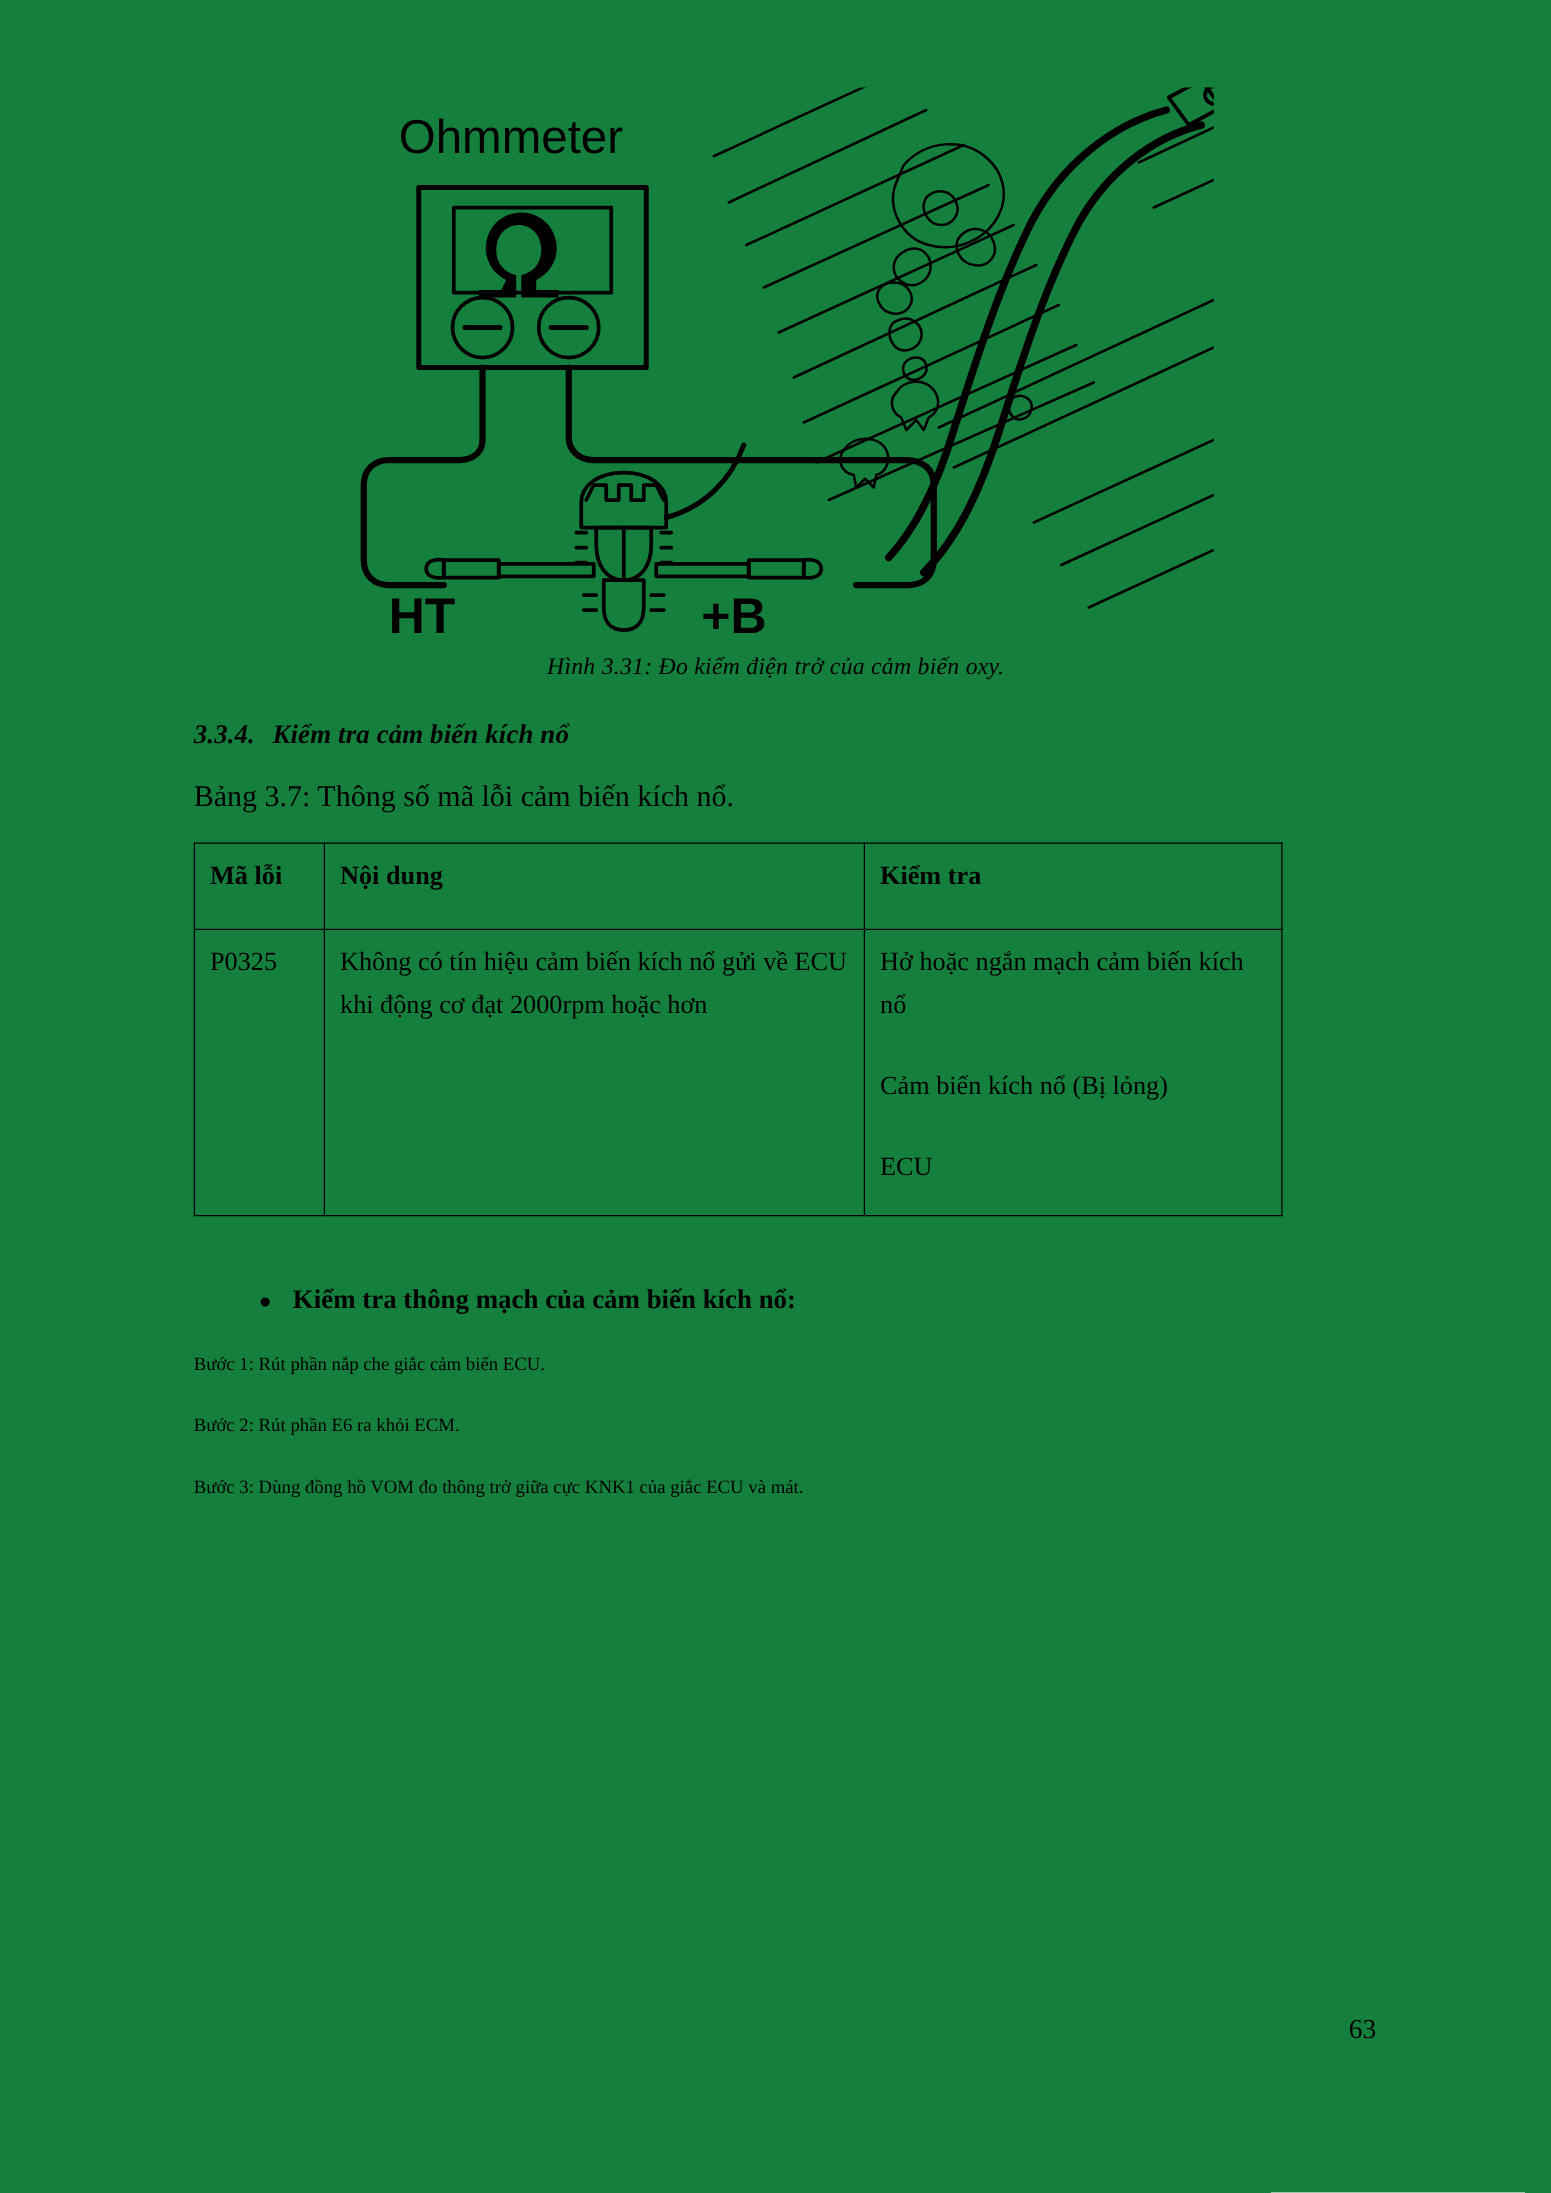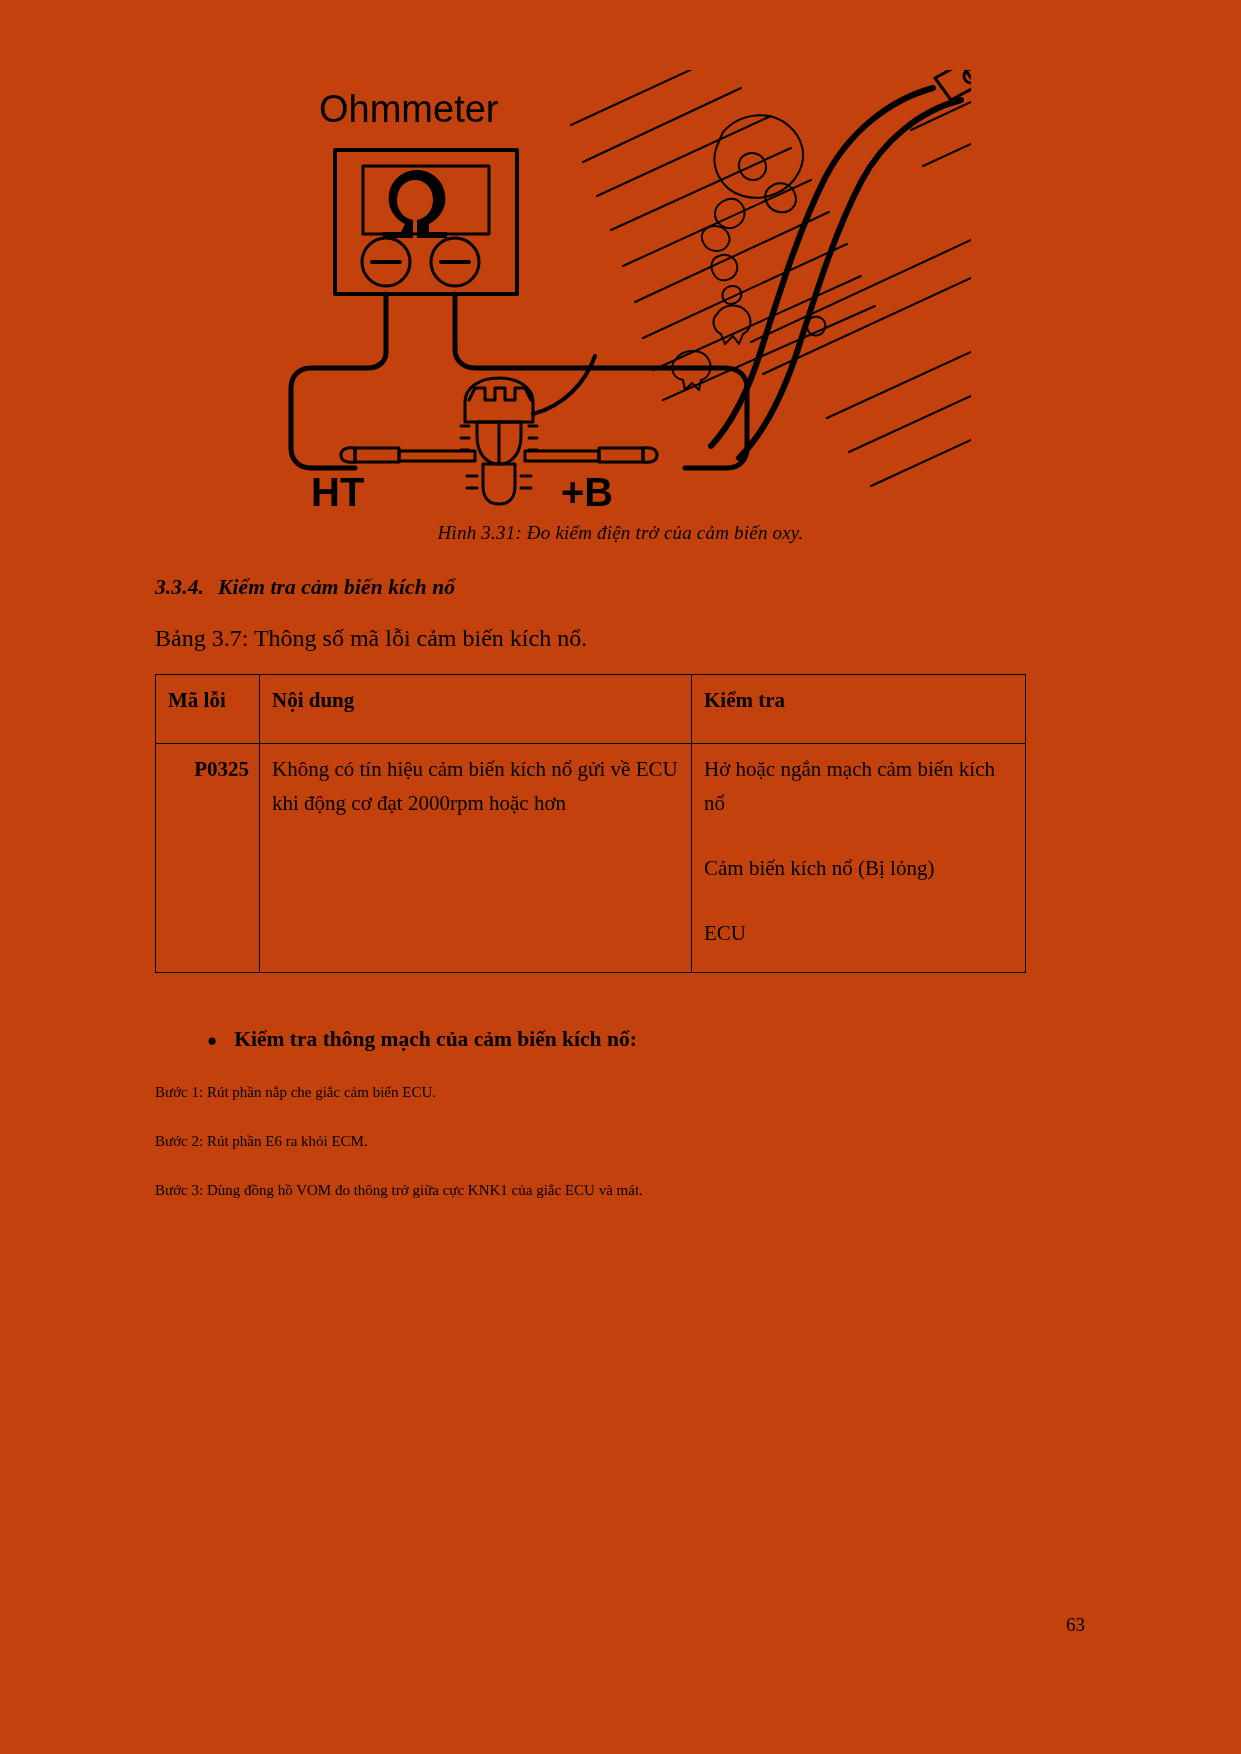"Ohmmeter" .page { background: #c2410c -> #15803d }
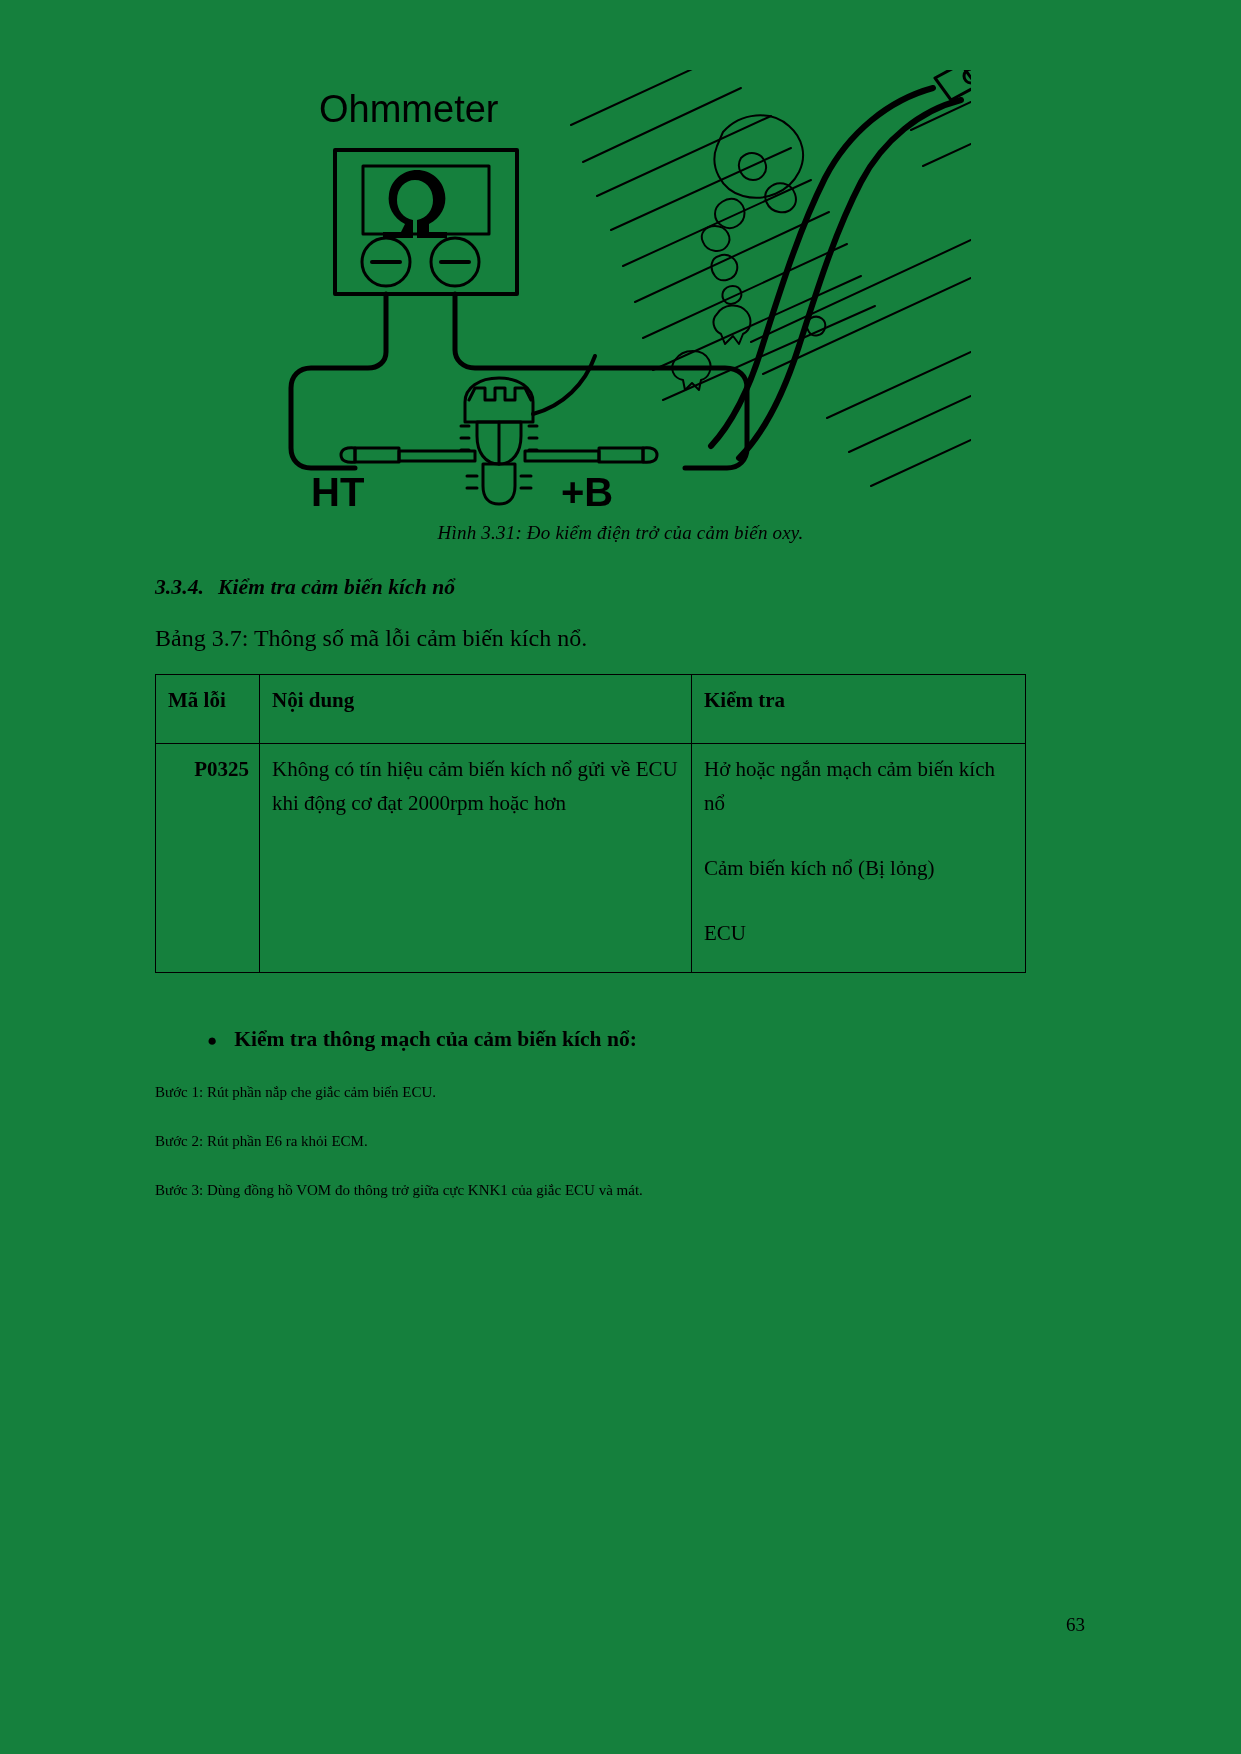"P0325" table.dtc-table td.code-cell { font-weight: bold -> normal; text-align: right -> left }
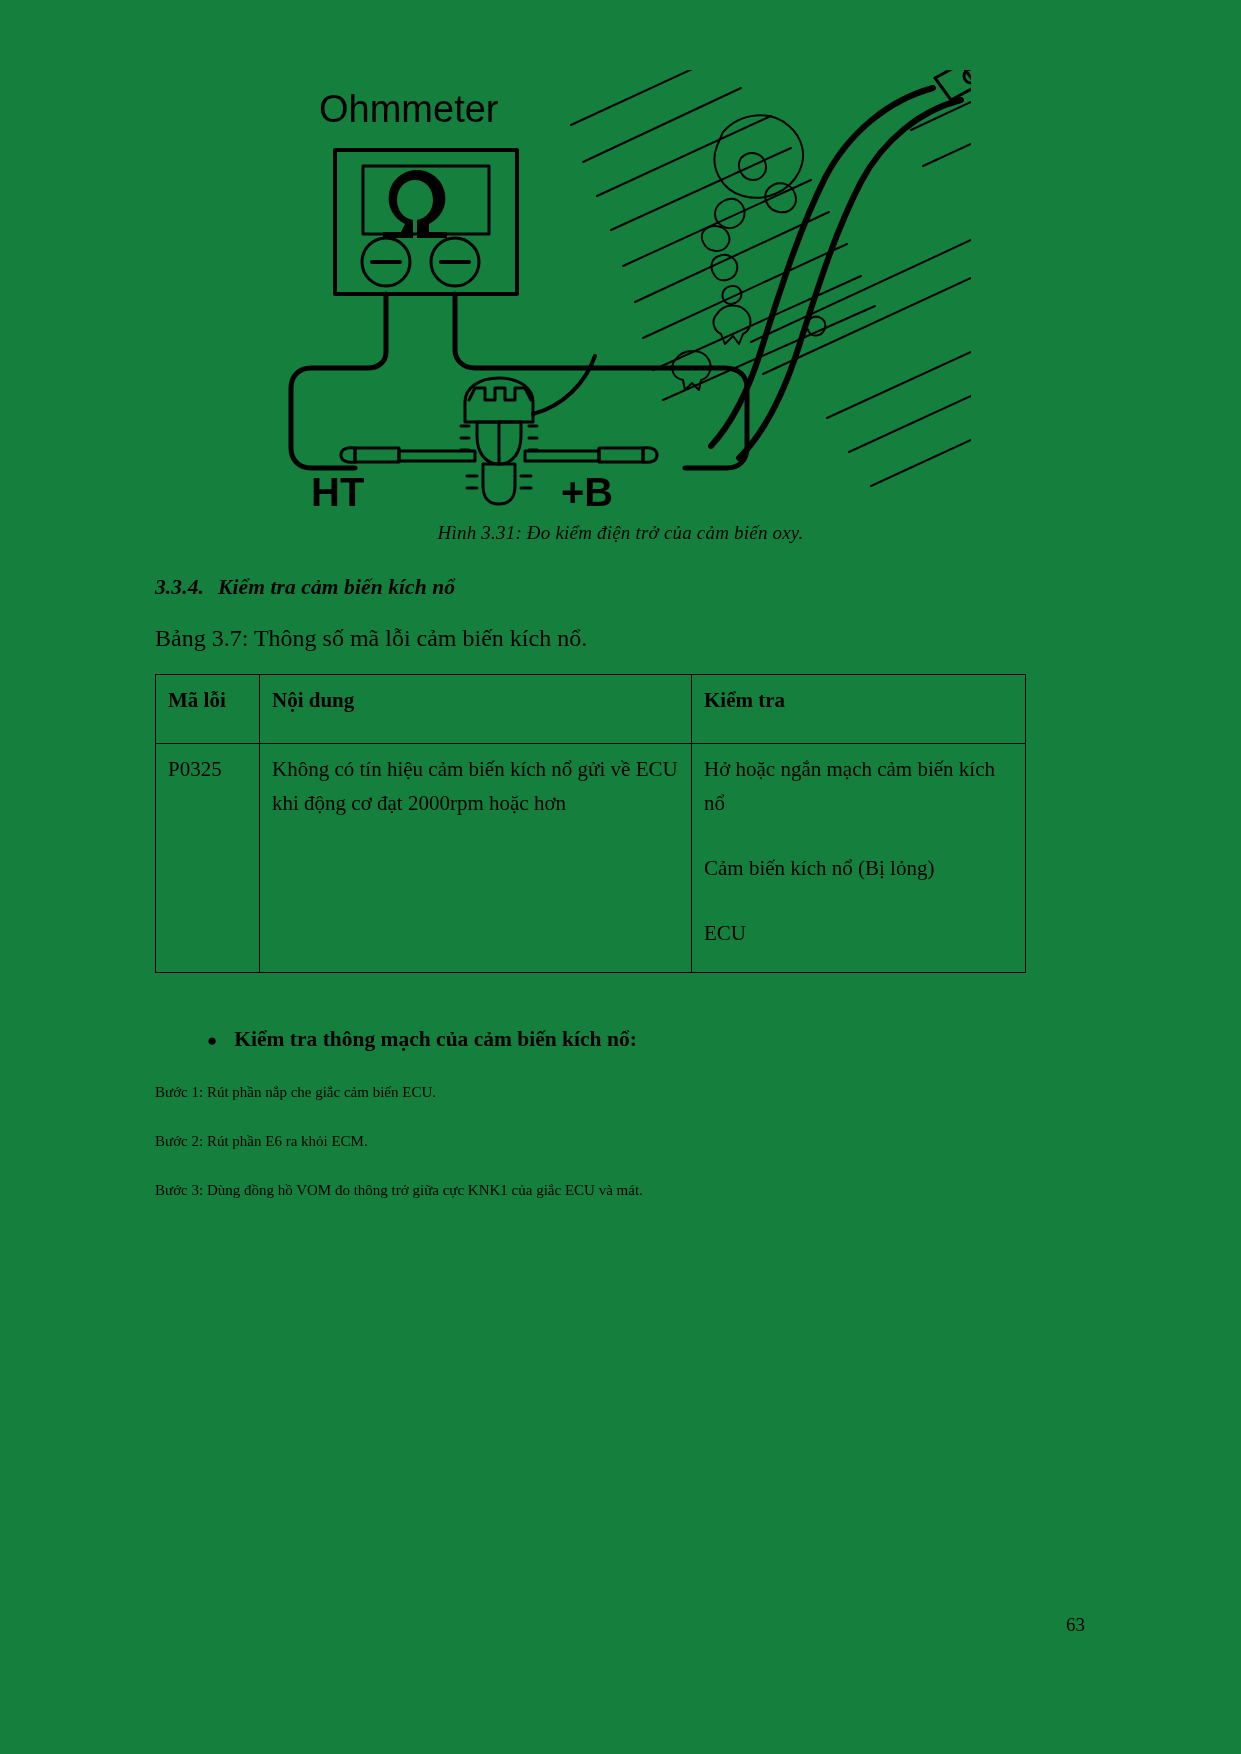"63" .page-number { font-size: 19px -> 22px; right: 156px -> 140px }
